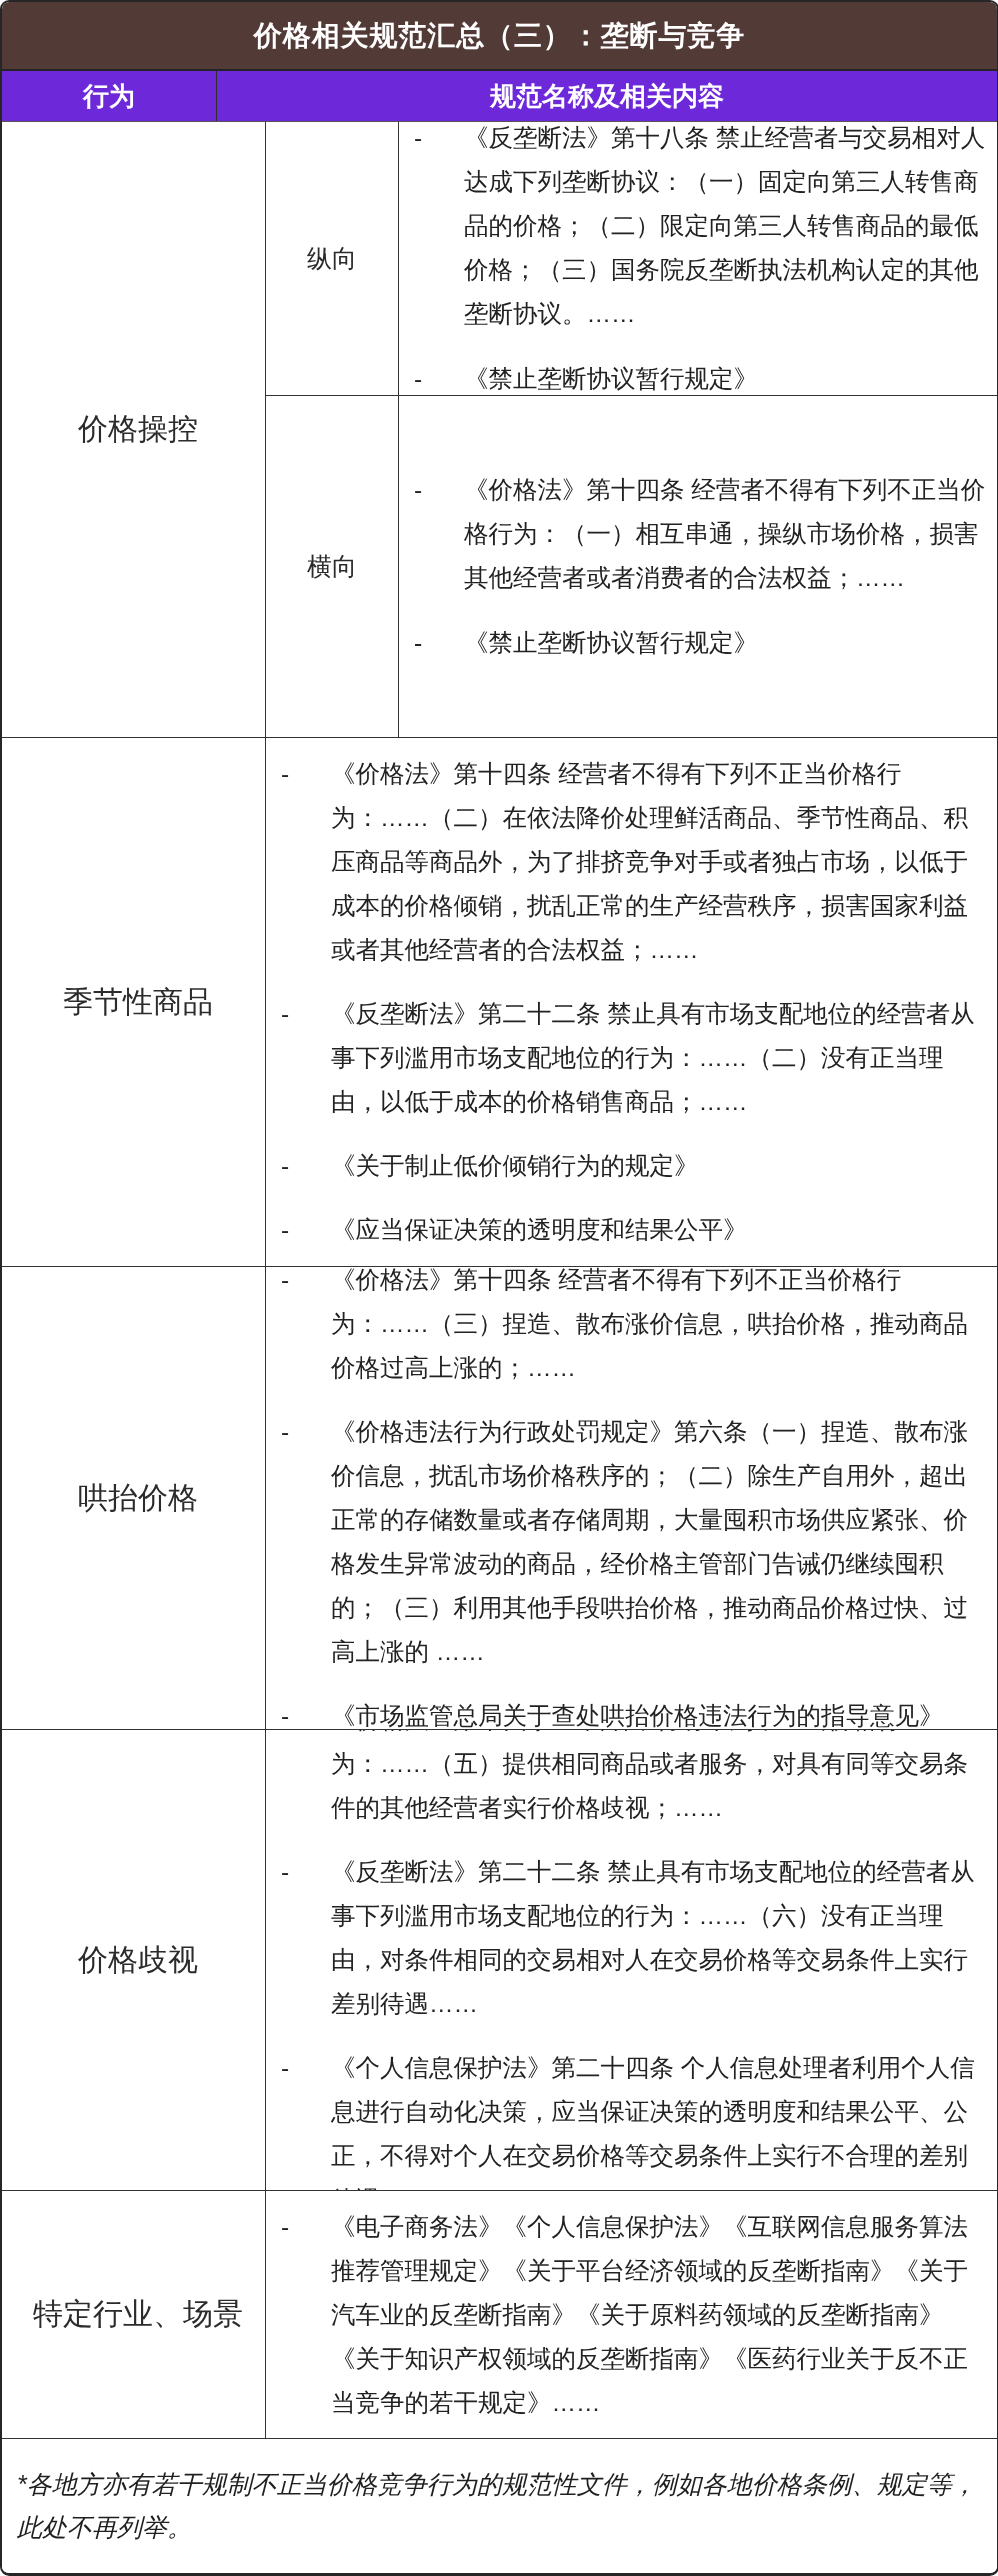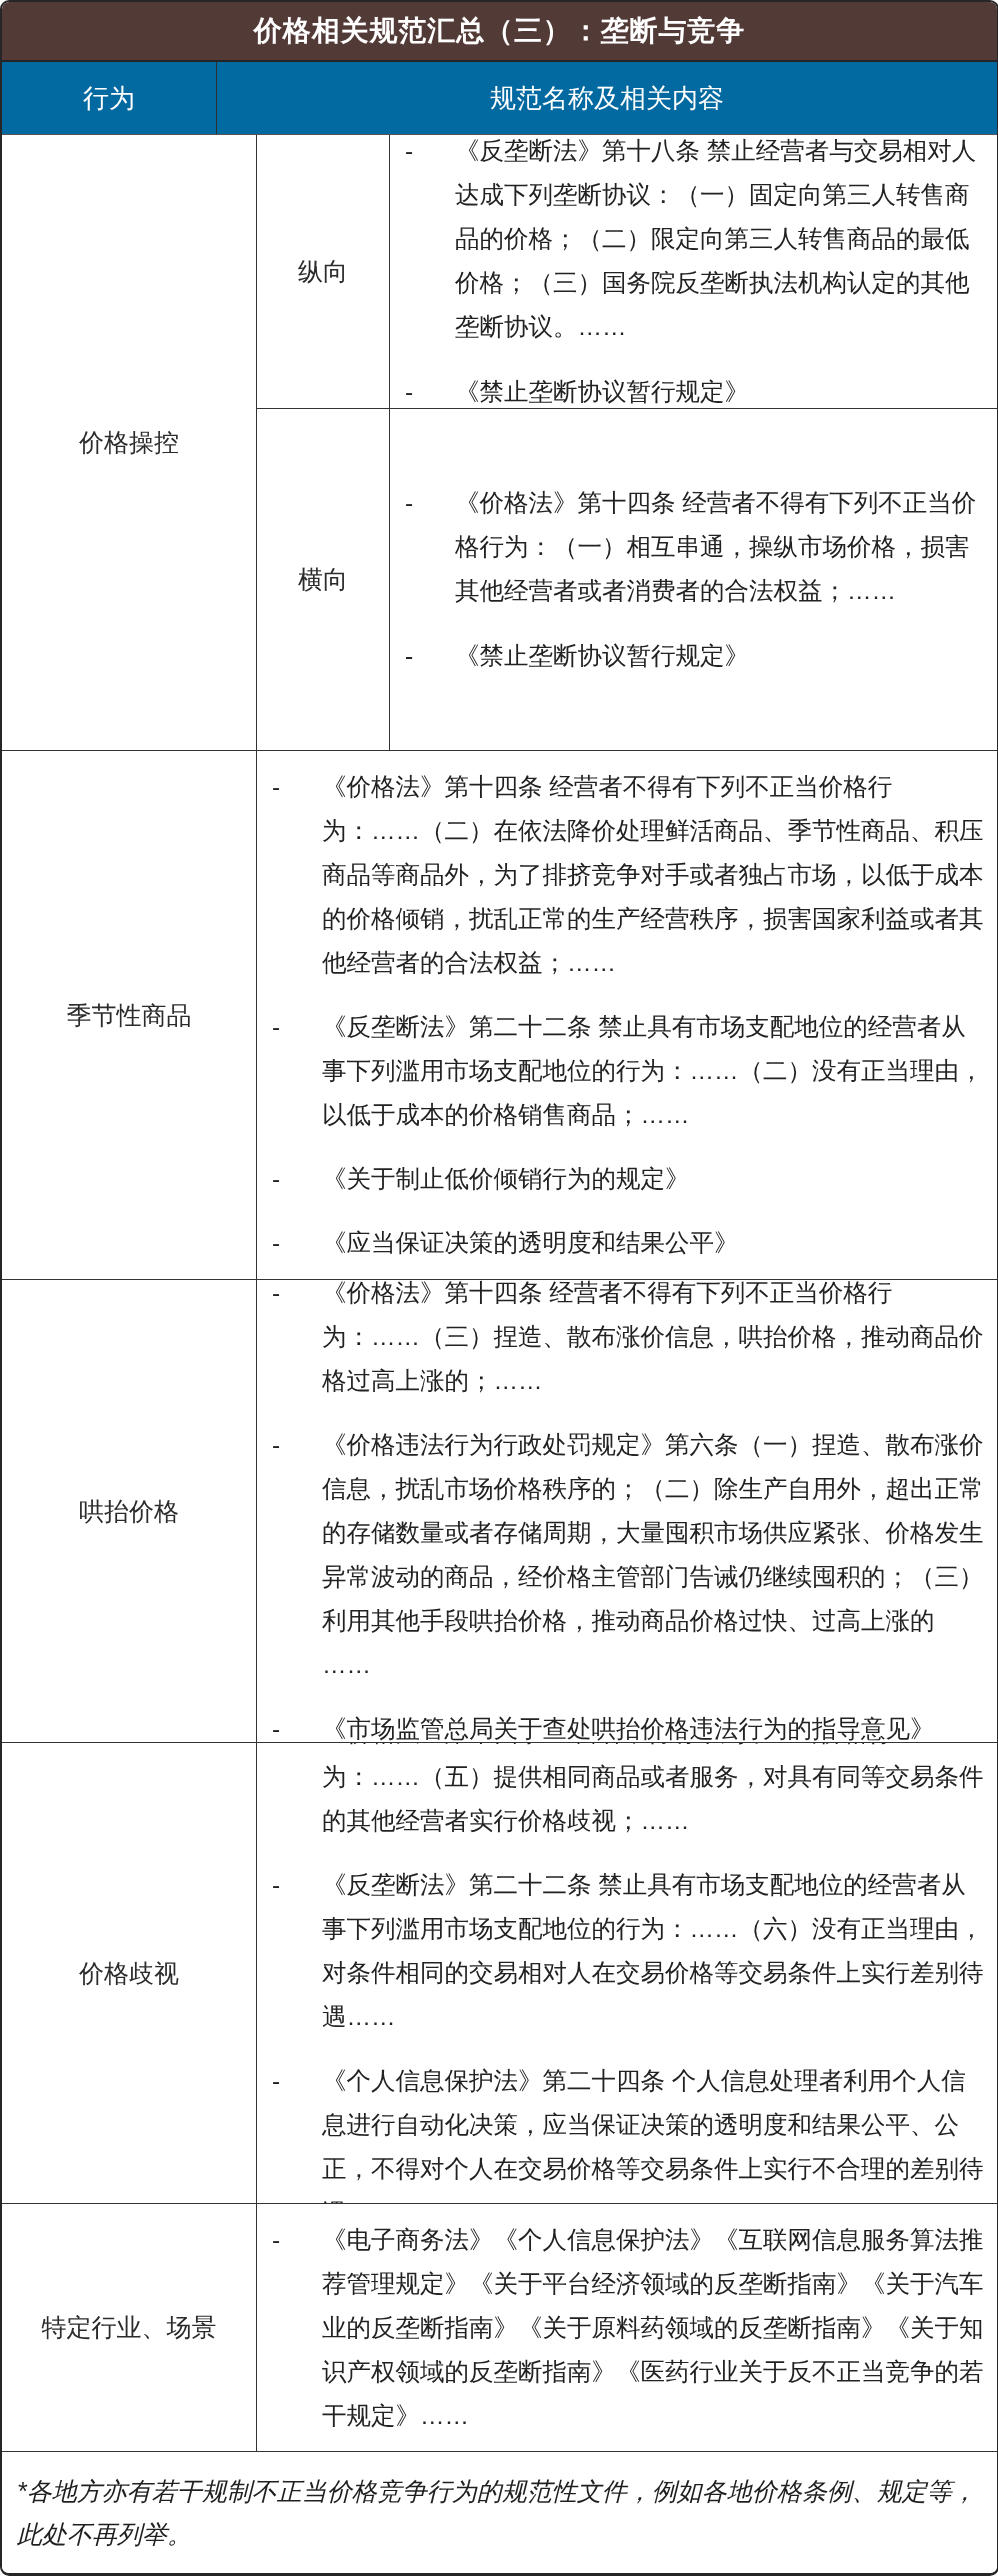"价格相关规范汇总（三）：垄断与竞争" .title-bar { height: 60px -> 69px }
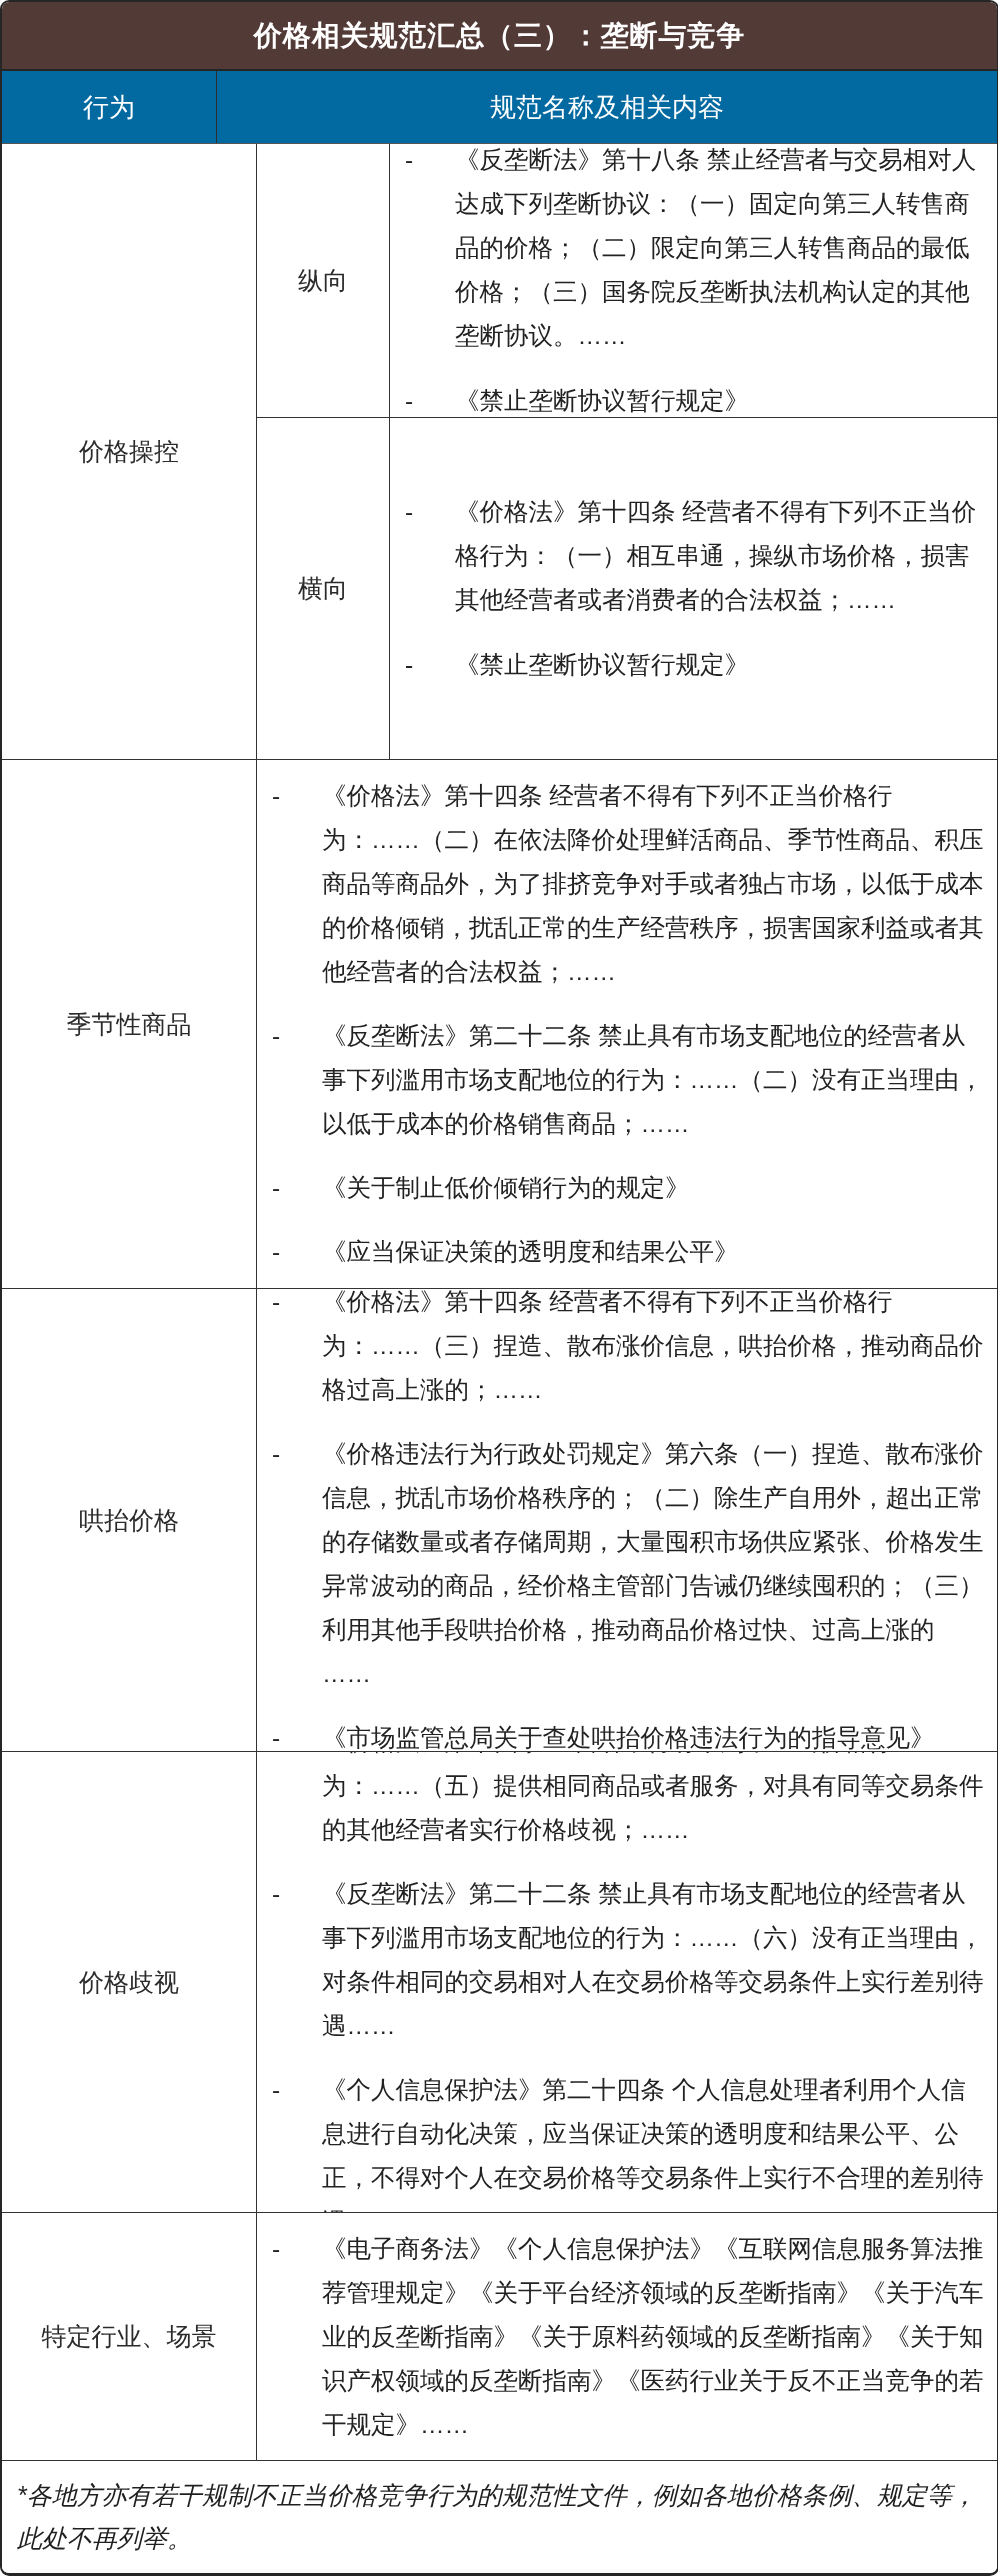"行为" .header-row { background: #0369a1 -> #6d28d9; font-weight: normal -> bold; height: 73px -> 51px }
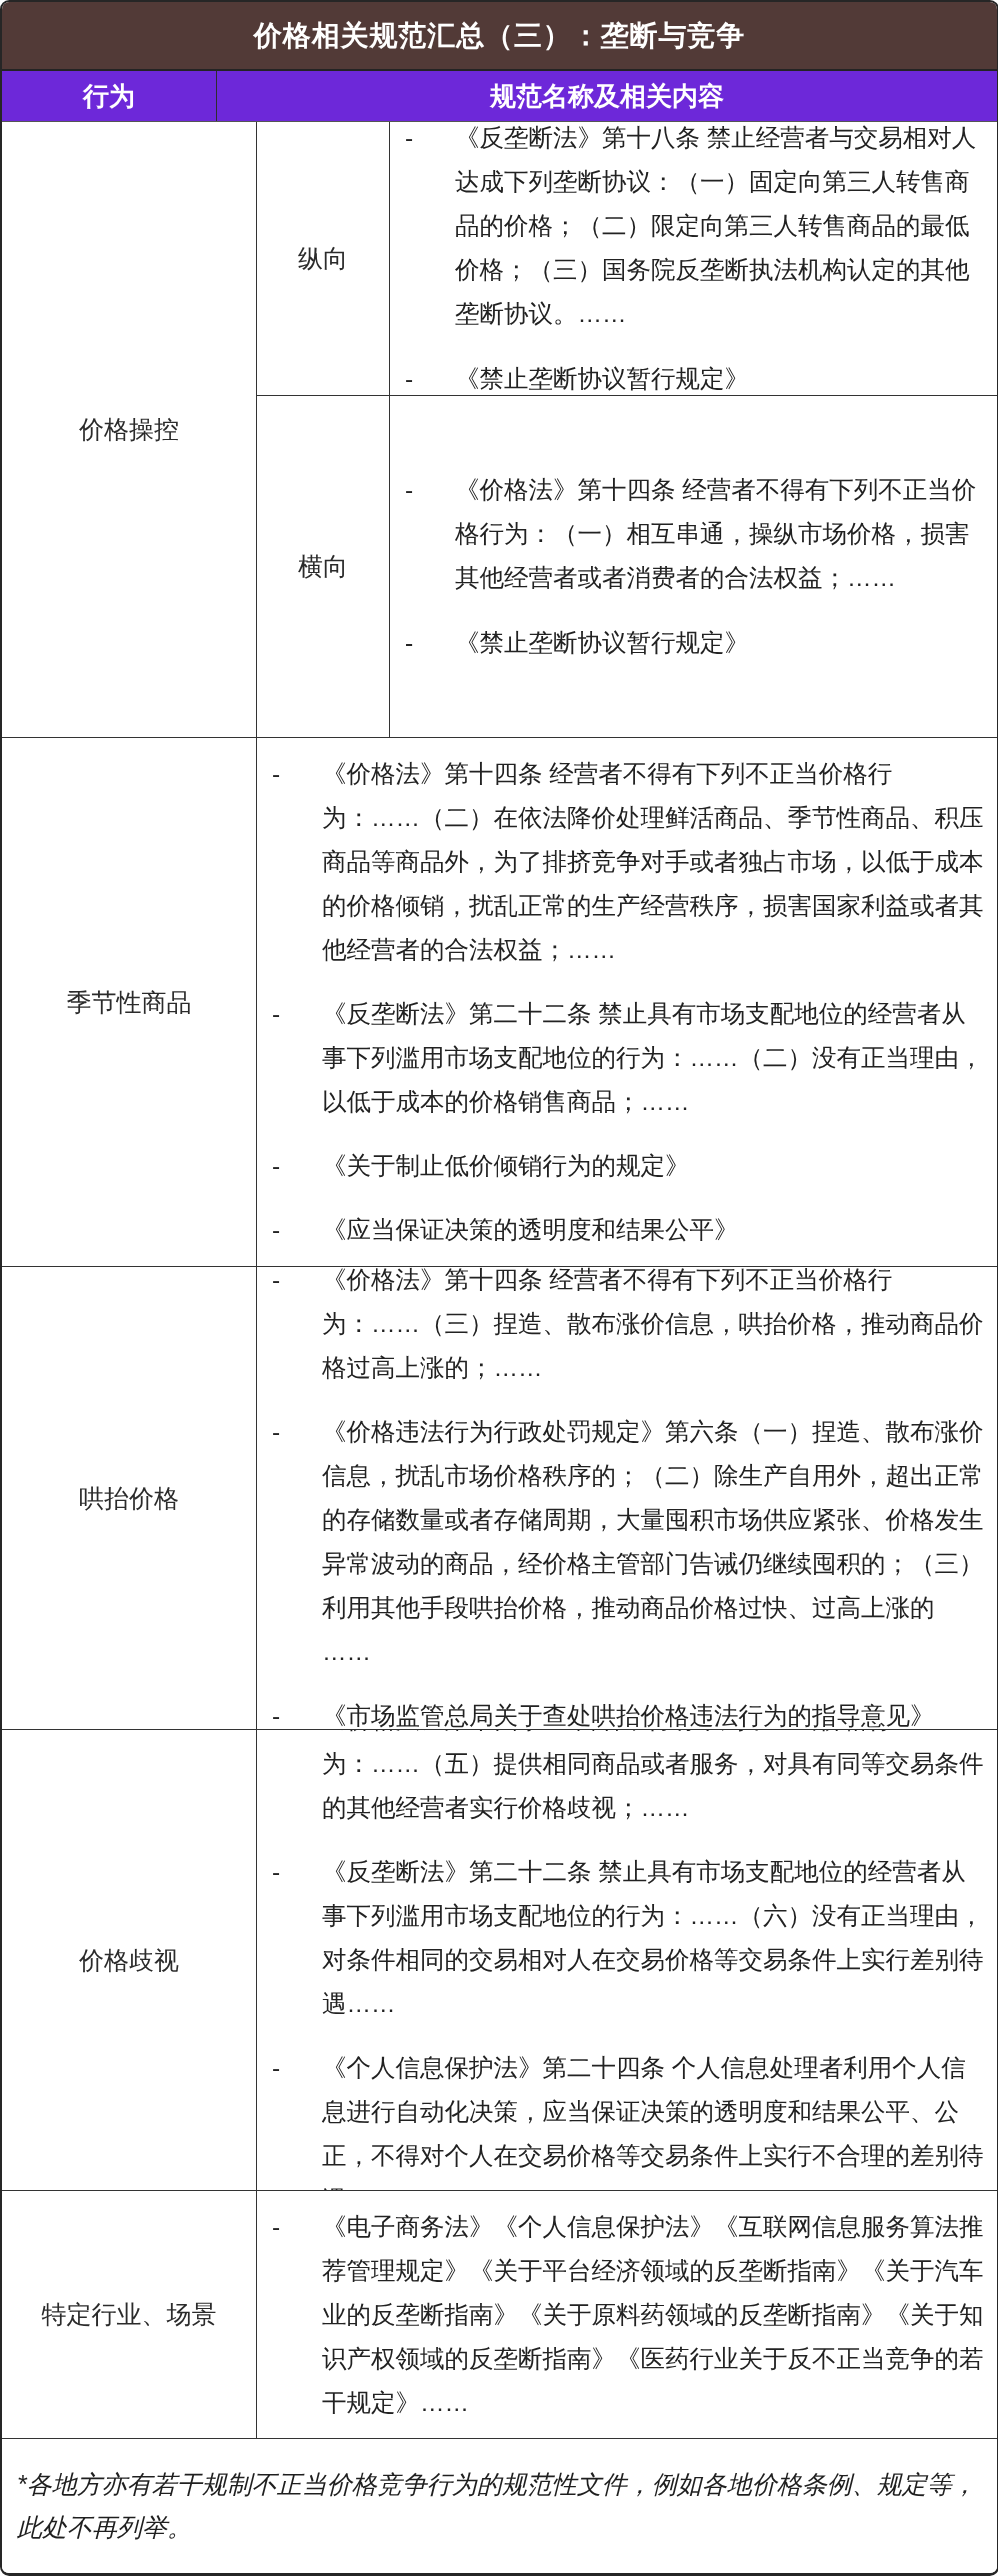"价格操控" .behavior-cell { font-size: 25px -> 30px; margin-left: none -> 9px }
